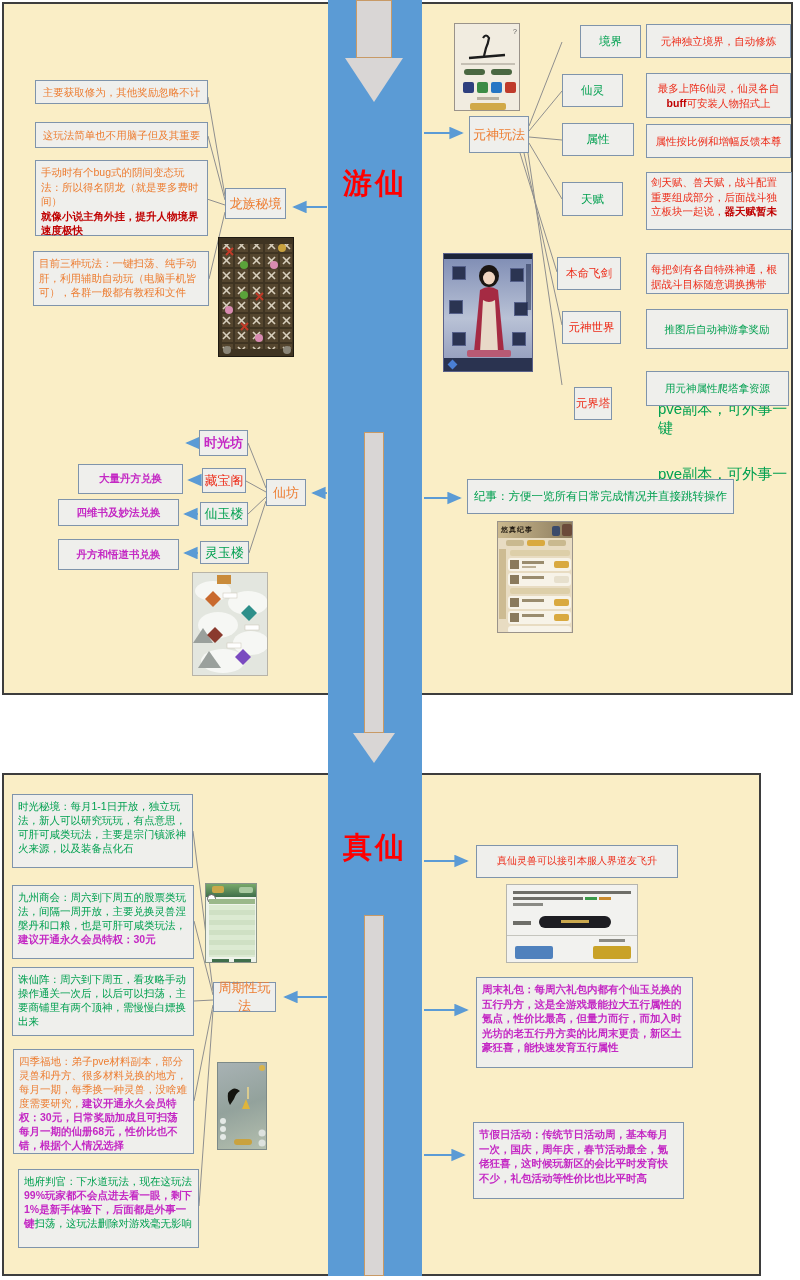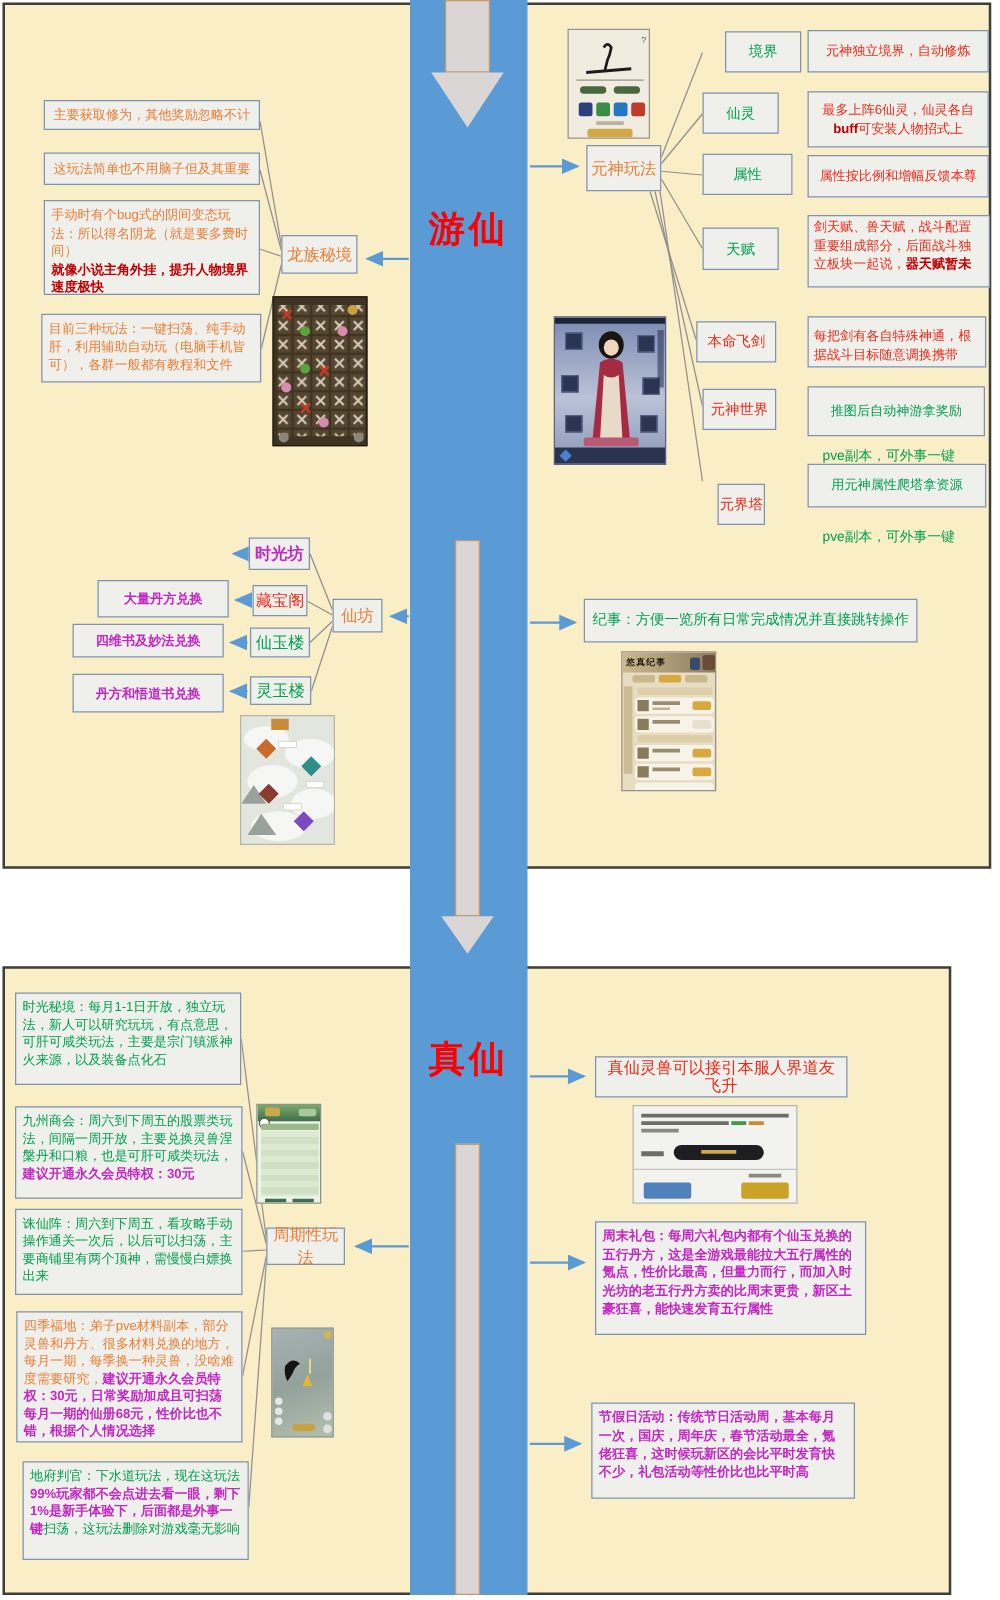"pve副本，可外事一键" .floating-text { font-size: 11px -> 15px; margin-top: none -> 43px }
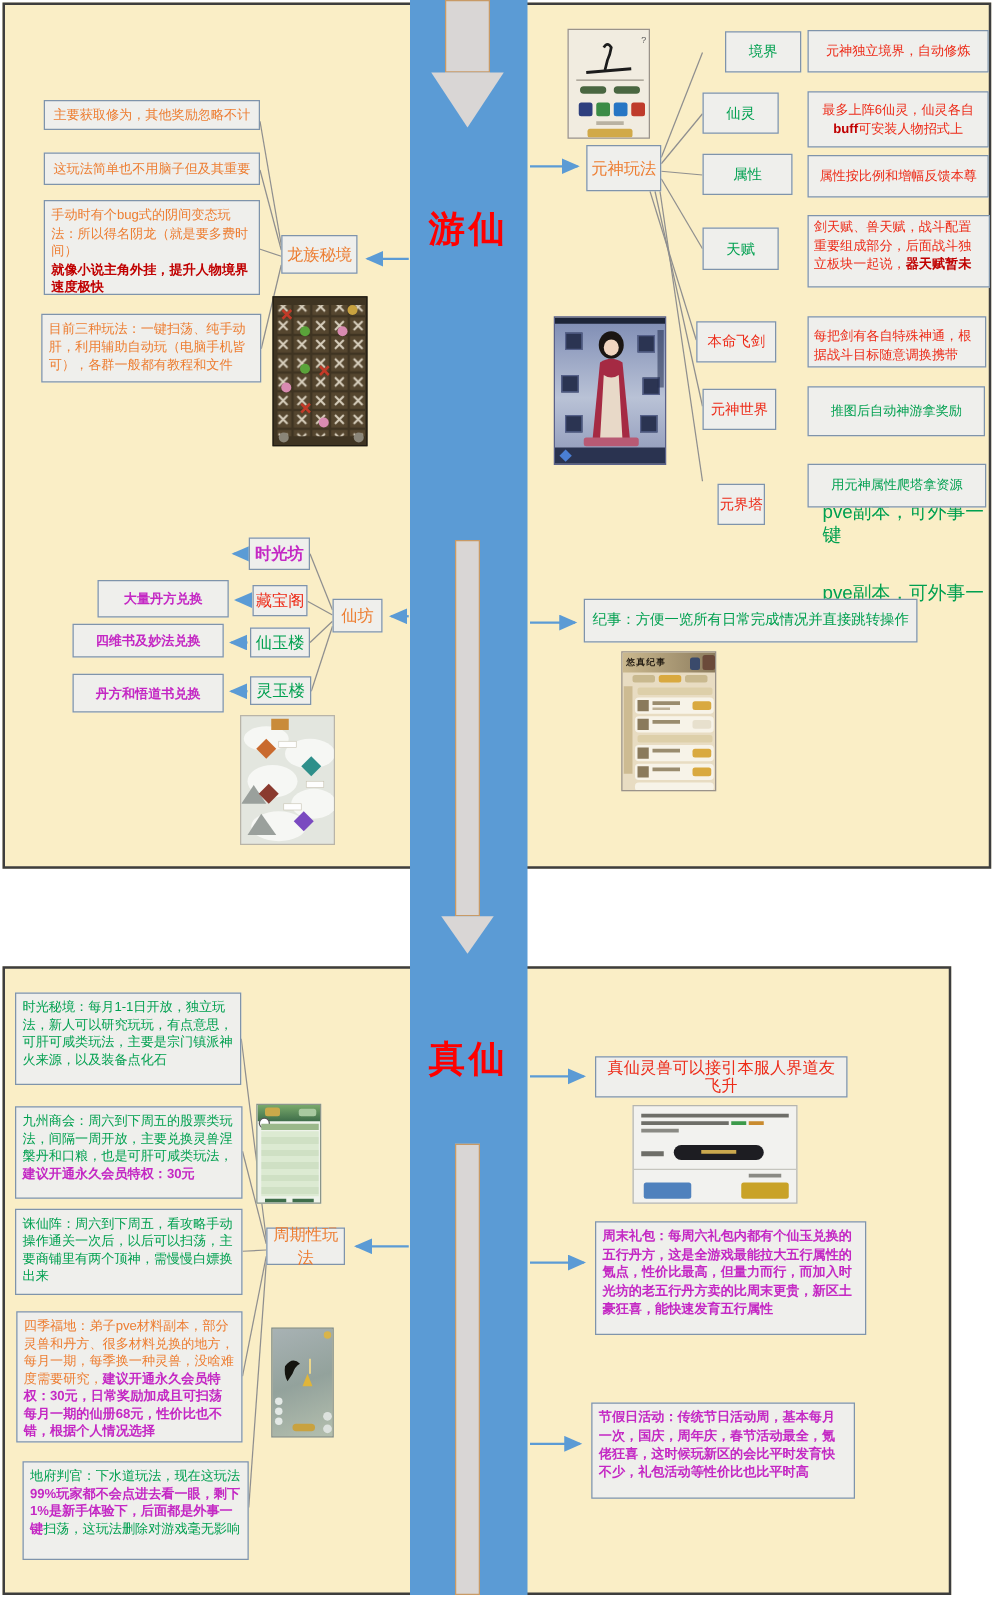"真仙灵兽可以接引本服人界道友飞升" span.desc { font-size: 13px -> 10px }
